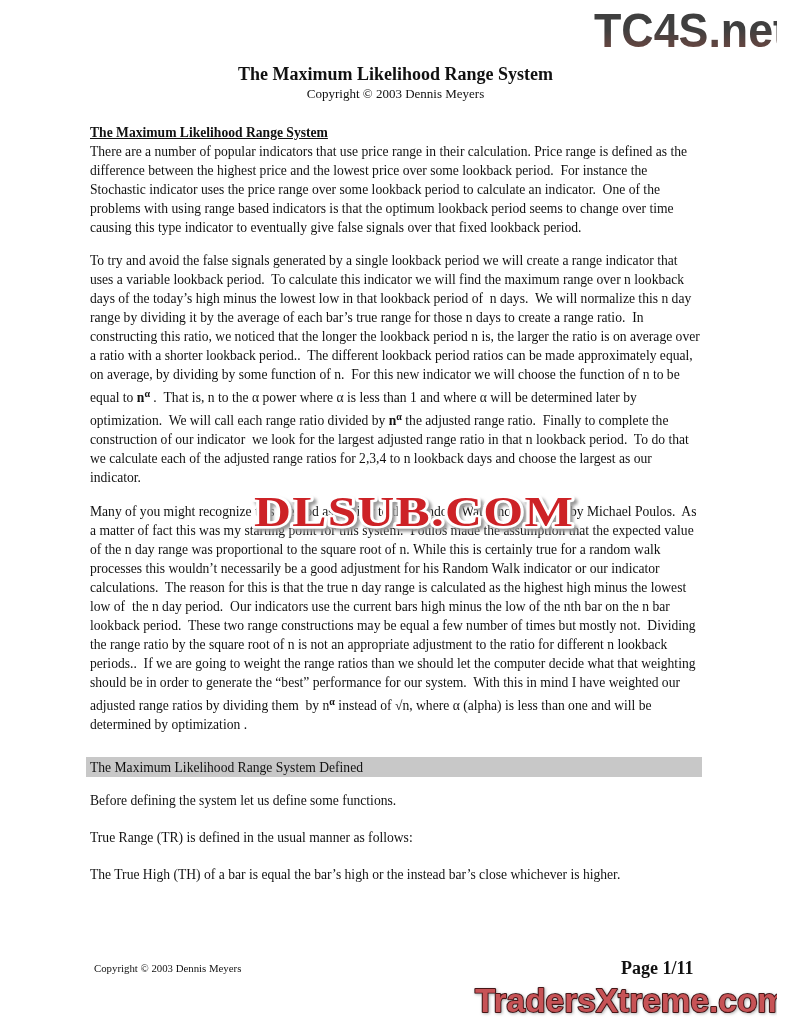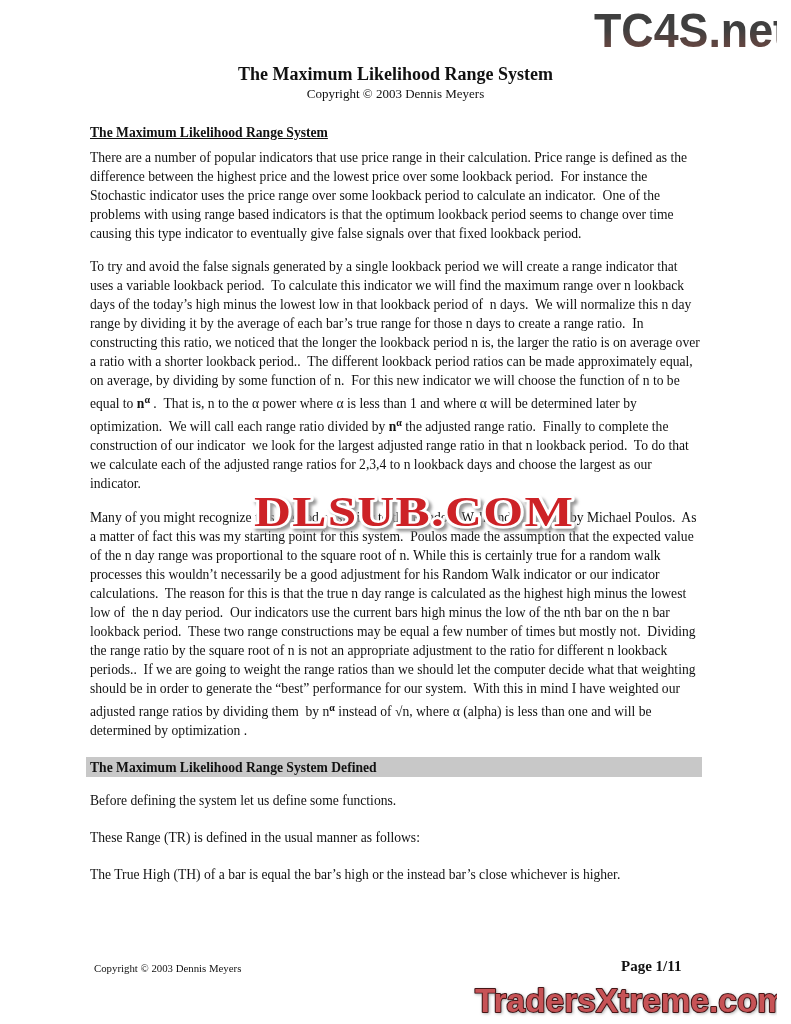"There are a number of" .para.p1 { margin-top: 6px -> 0 }
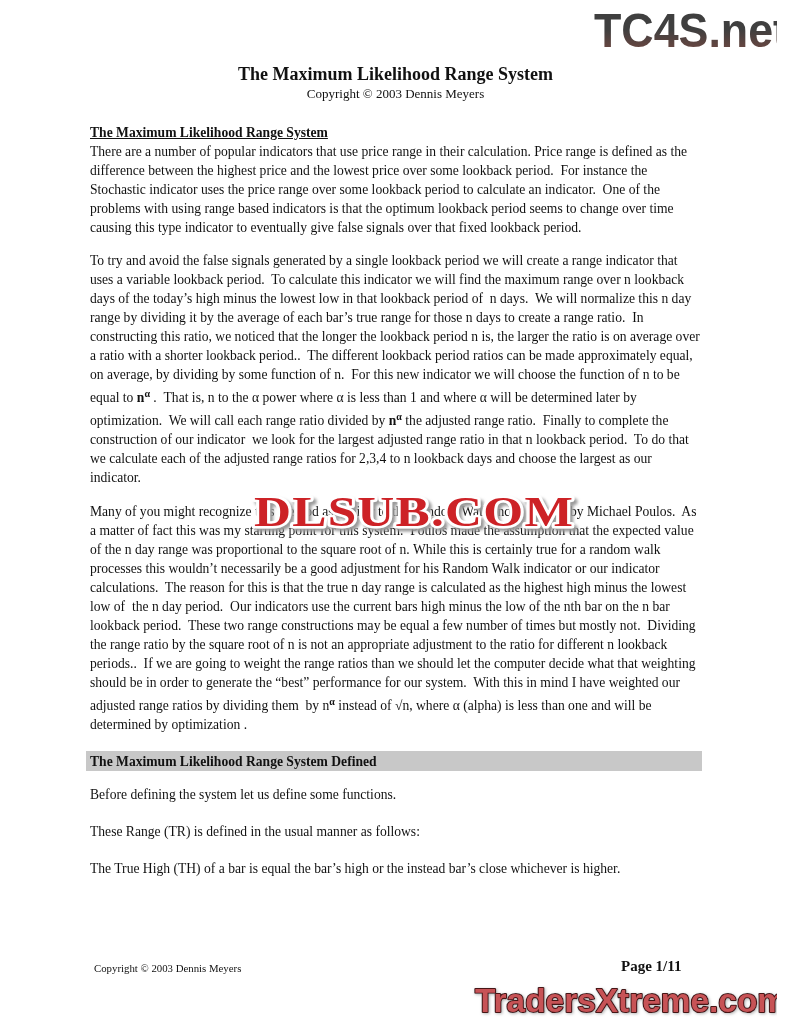"The Maximum Likelihood Range System Defined" .section2-heading { font-weight: bold -> normal; margin-top: 17px -> 23px }
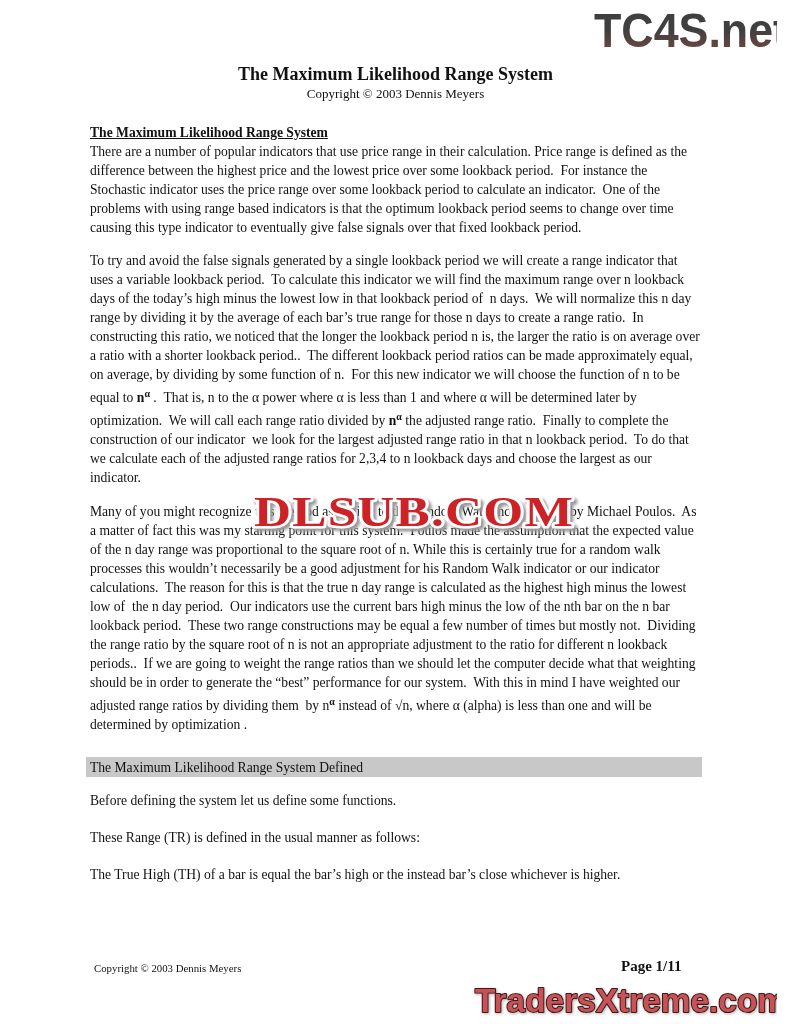"These Range (TR) is defined" div.s-line2 { text: These -> True }
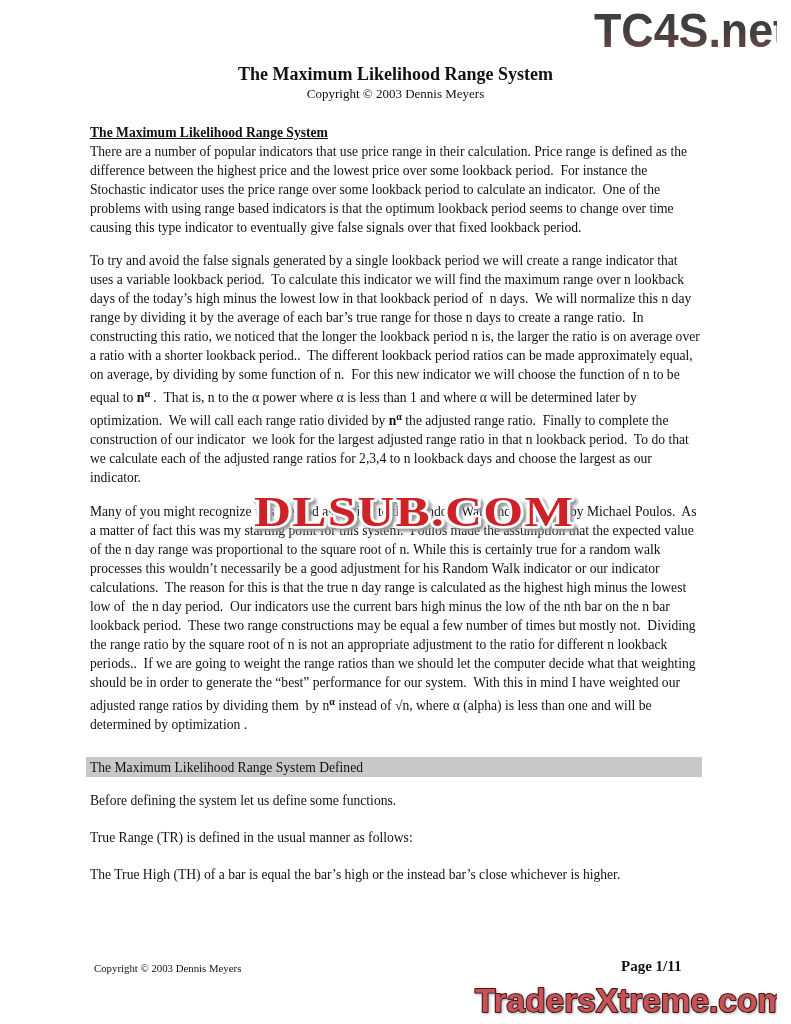"Page 1/11" .footer-page { font-size: 15px -> 18px }
